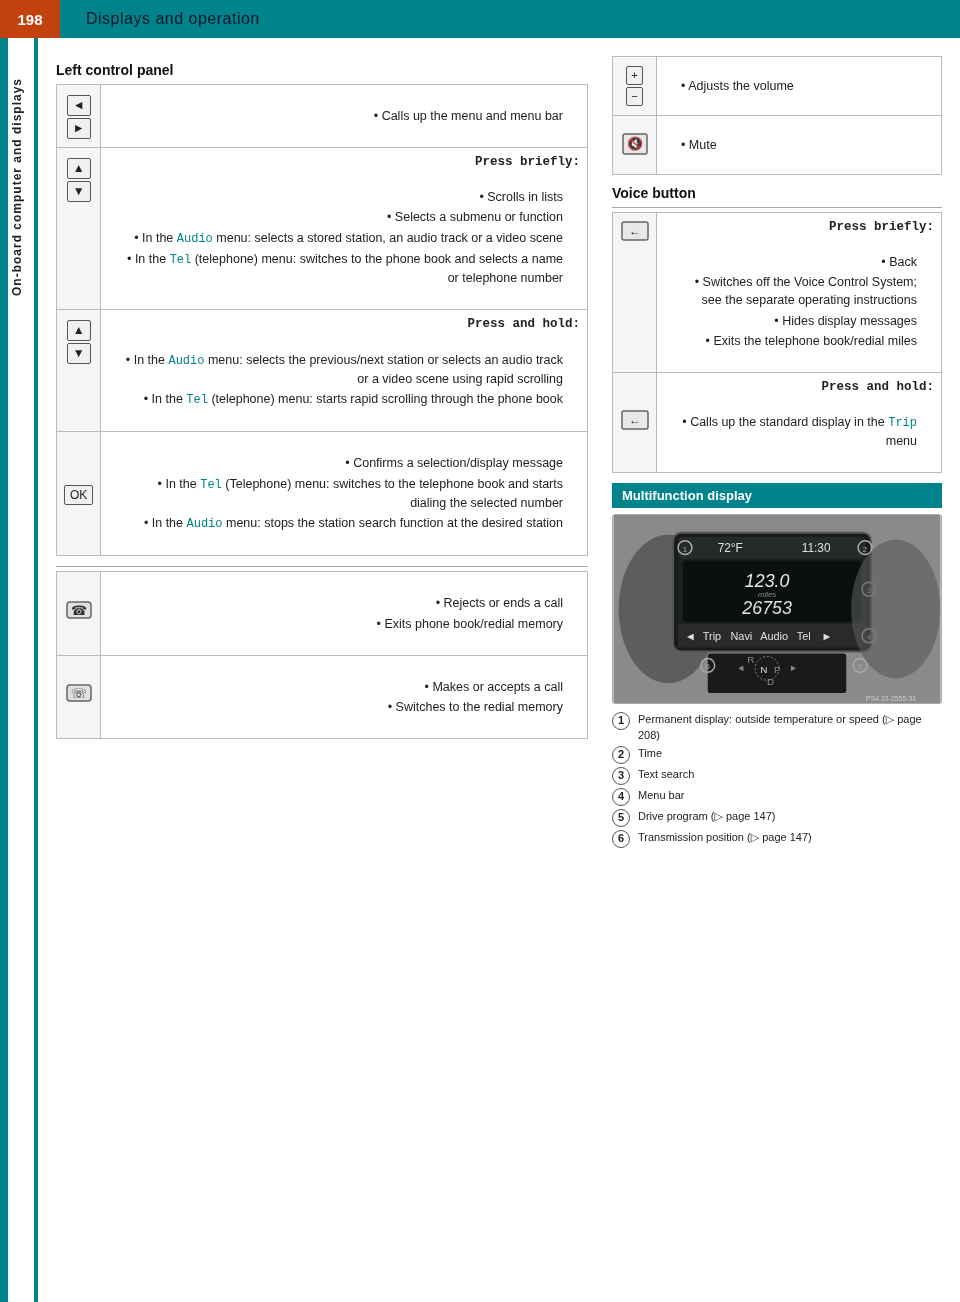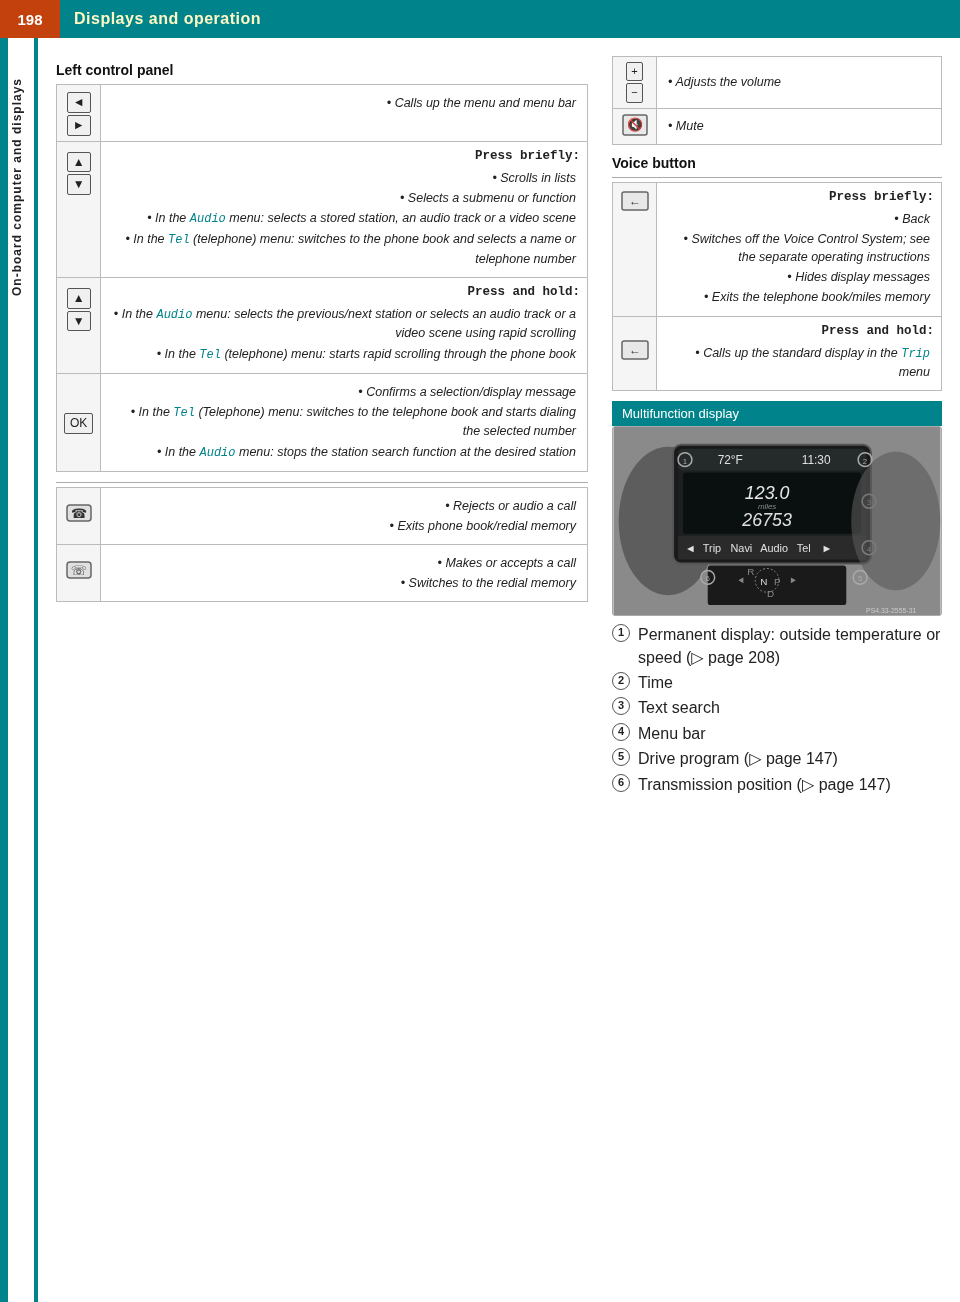"Displays and operation" .header-title { color: #fef9c3 -> #0f172a; font-weight: bold -> normal; padding-left: 14px -> 26px }
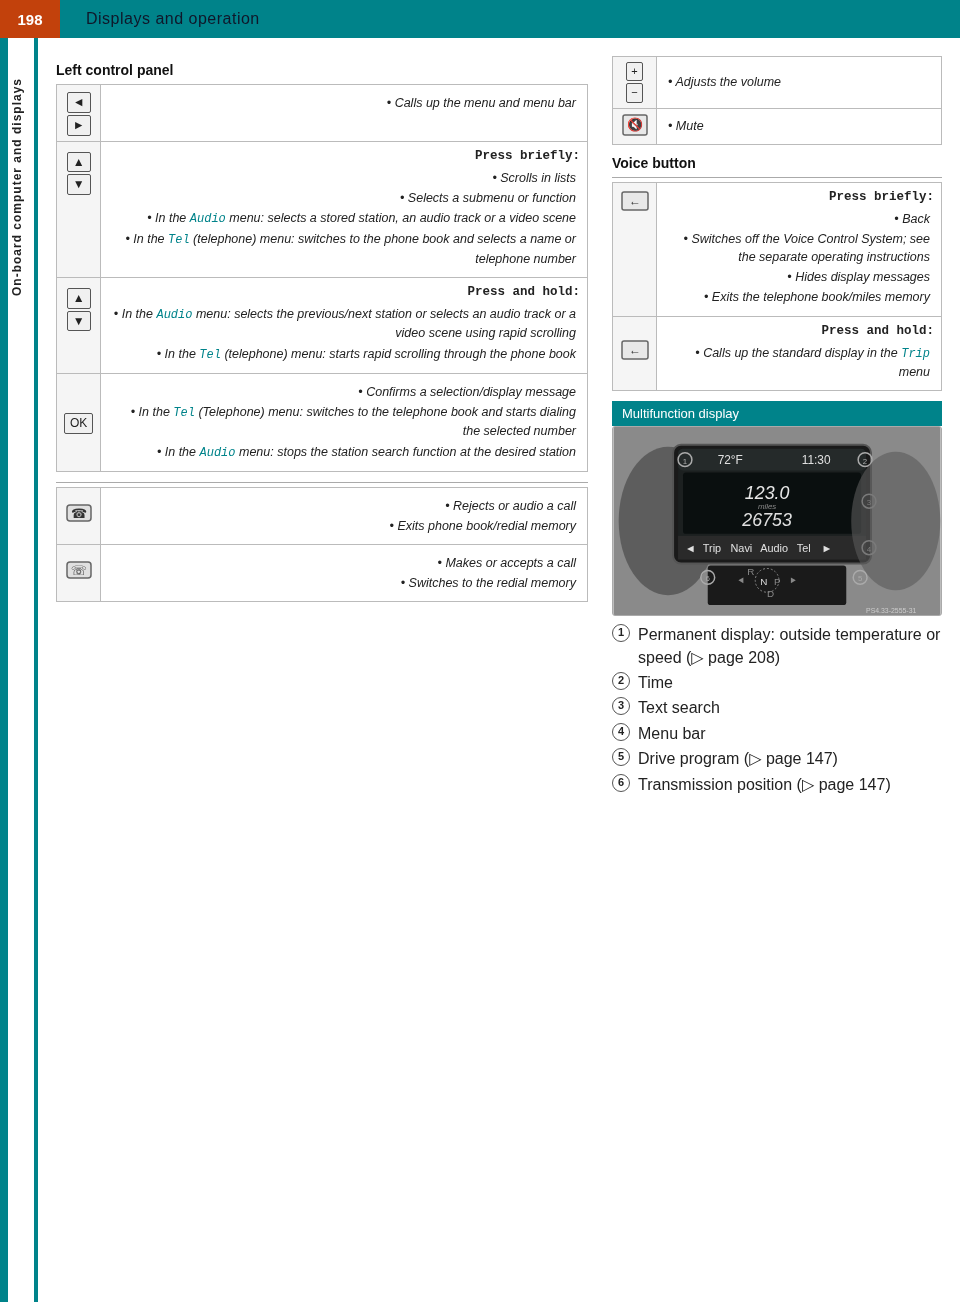"Adjusts the volume" ul.dot-list { font-style: italic -> none; margin: 4px -> 17px }
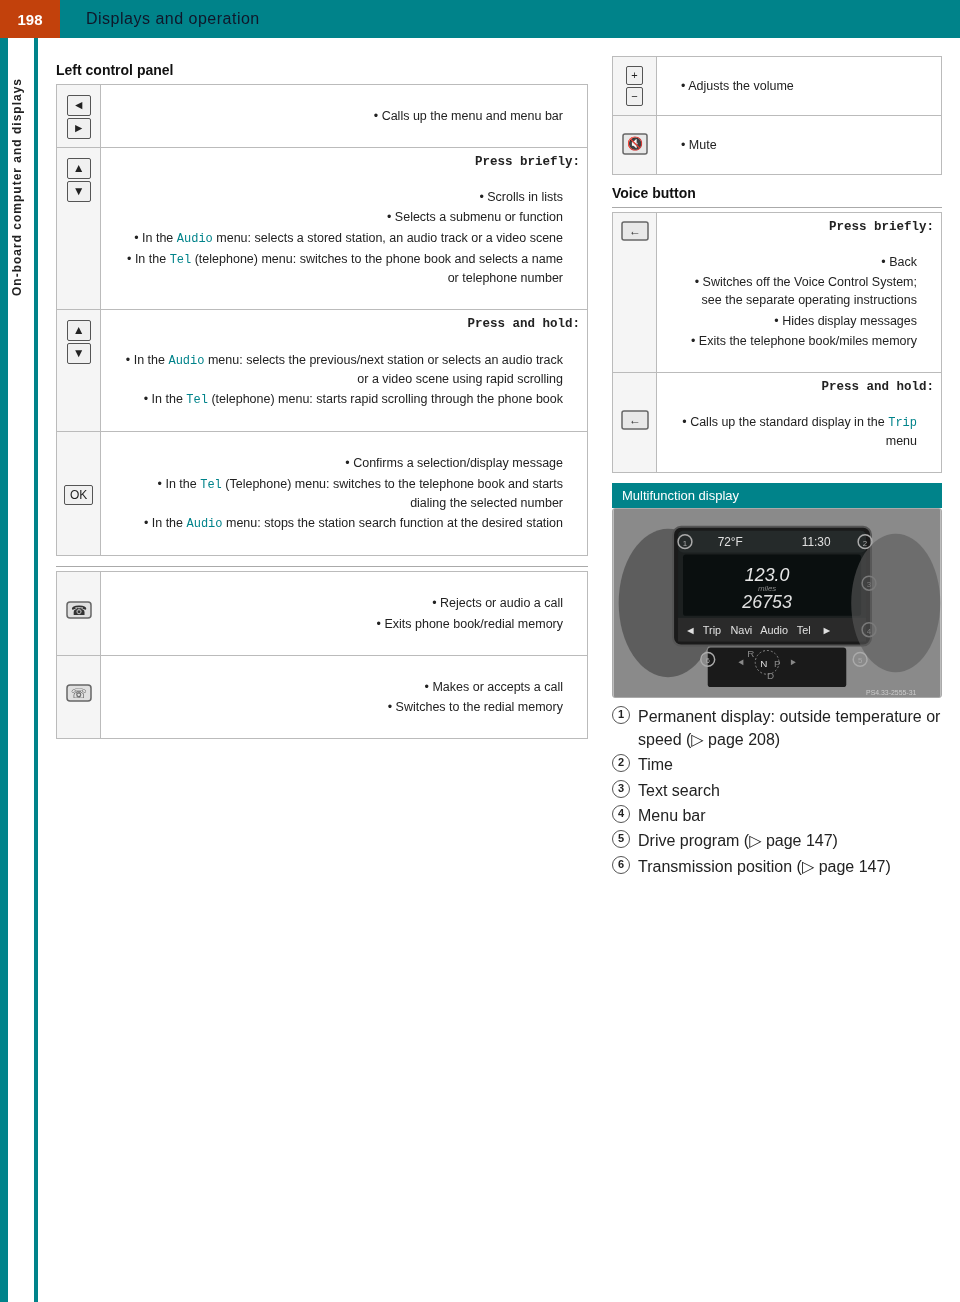"Exits the telephone book/miles memory" li { text: book/miles memory -> book/redial miles }
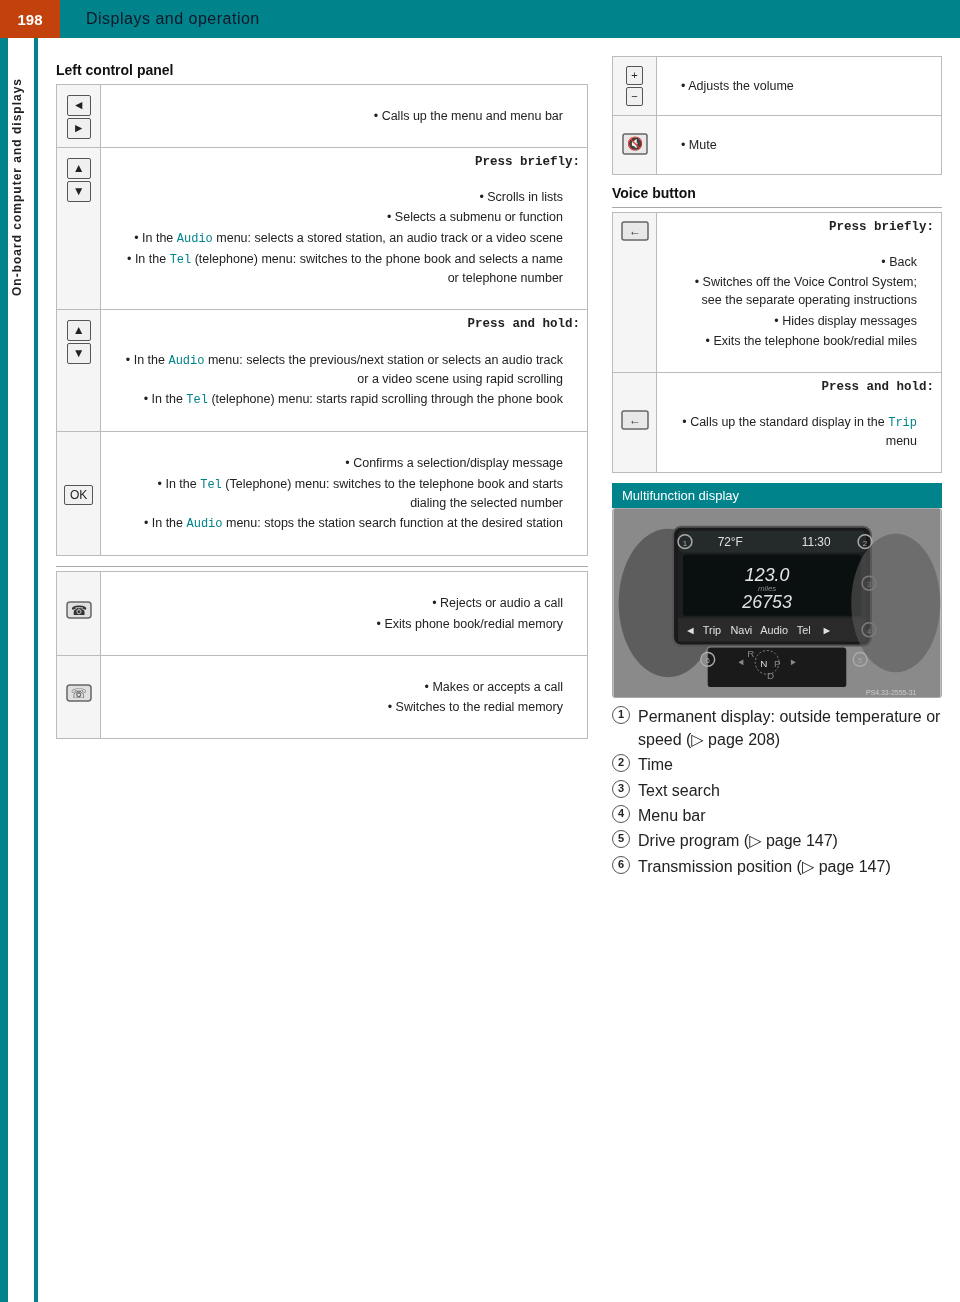"Multifunction display" .mfd-heading { font-weight: normal -> bold; margin-bottom: none -> 6px }
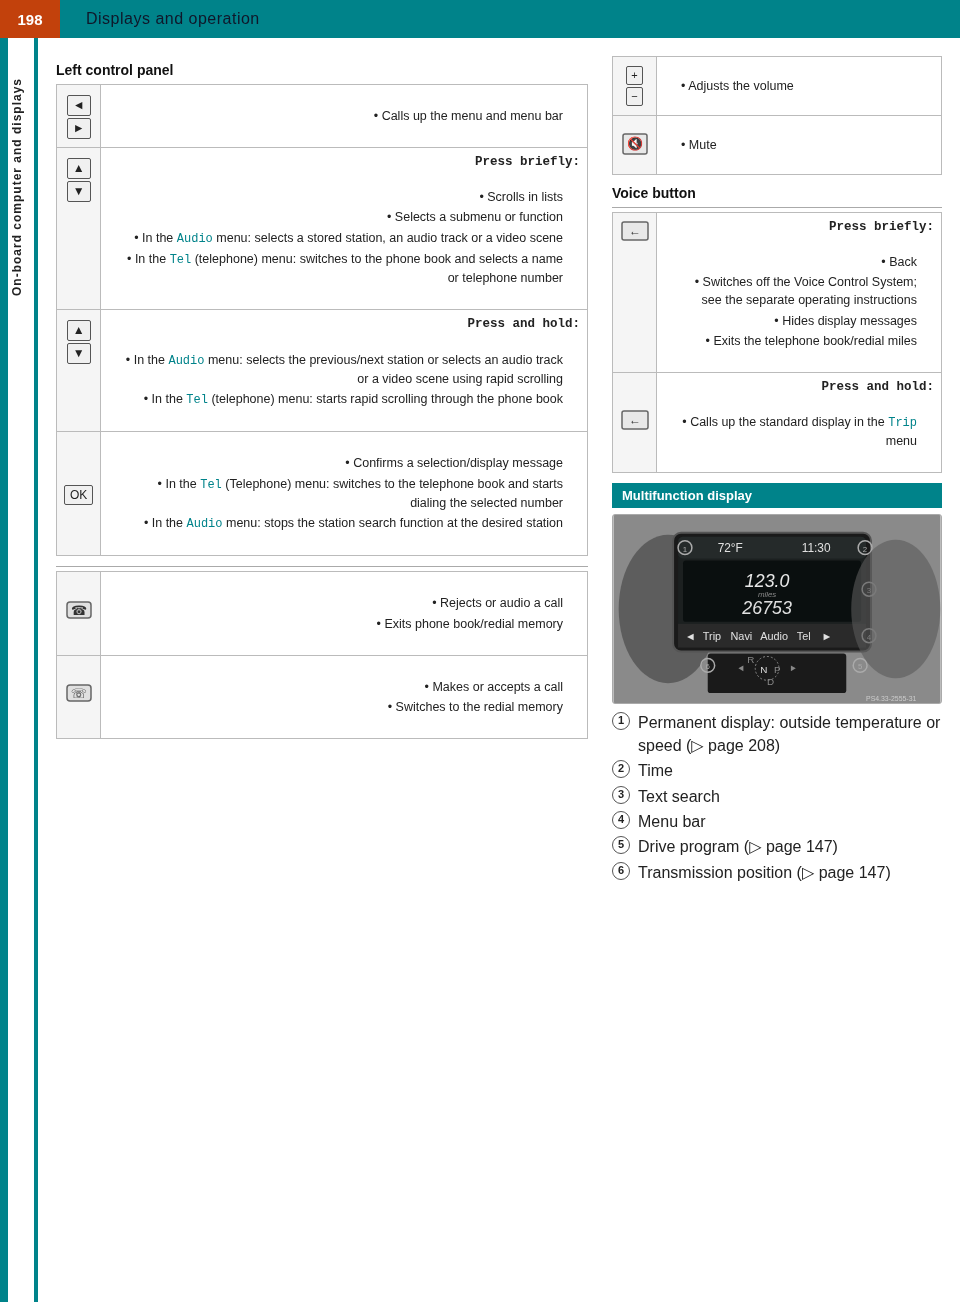"Rejects or audio a call" li { text: audio -> ends }
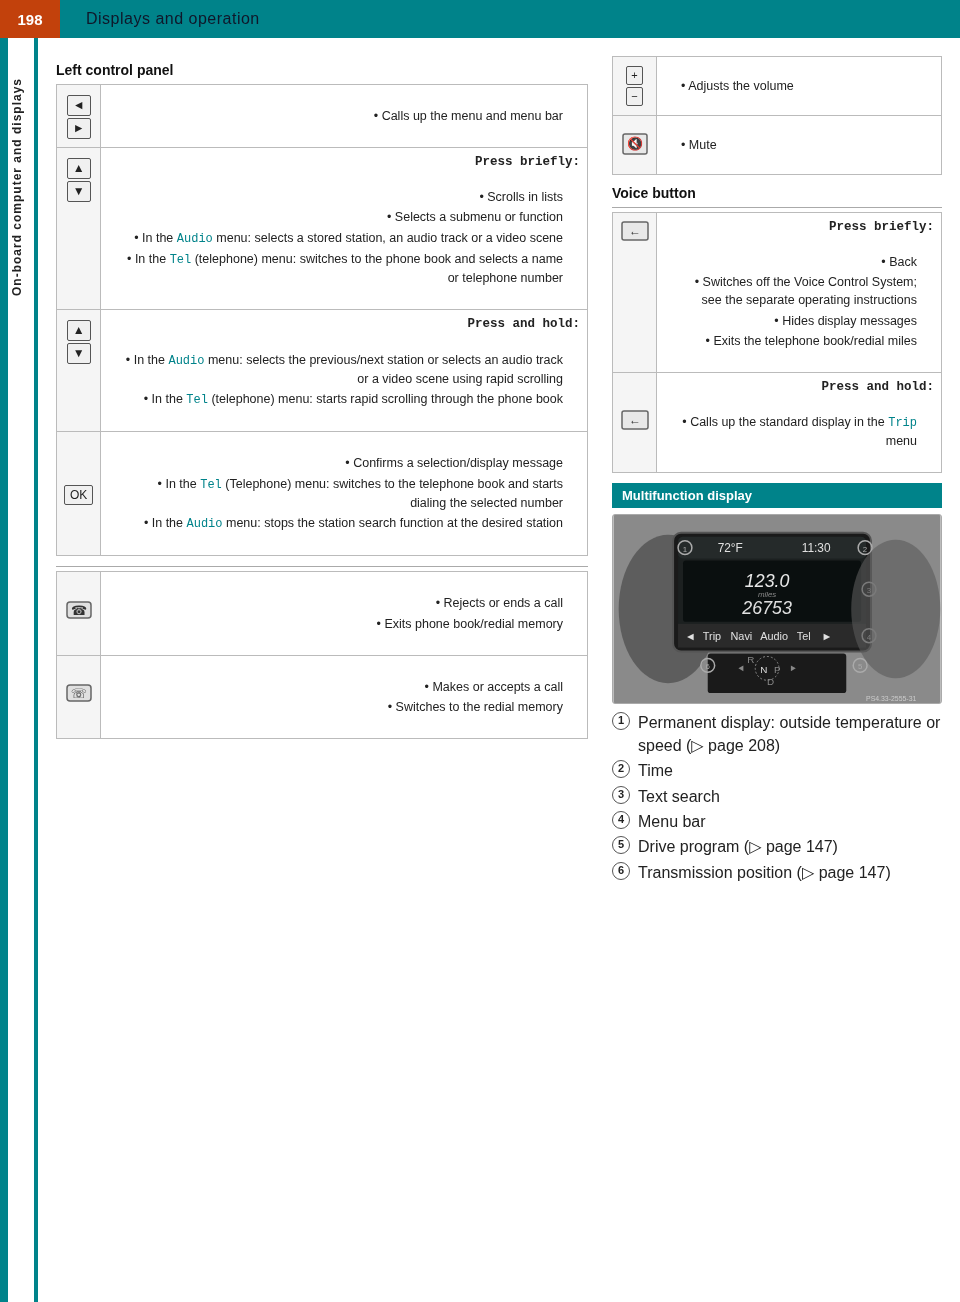"Permanent display: outside temperature" .legend-text { font-size: 16px -> 11px }
